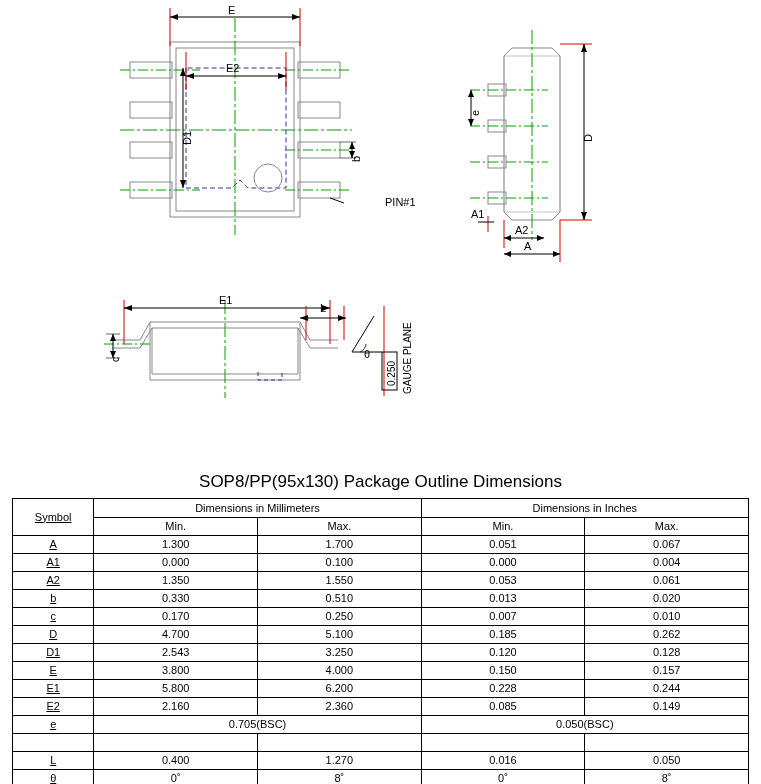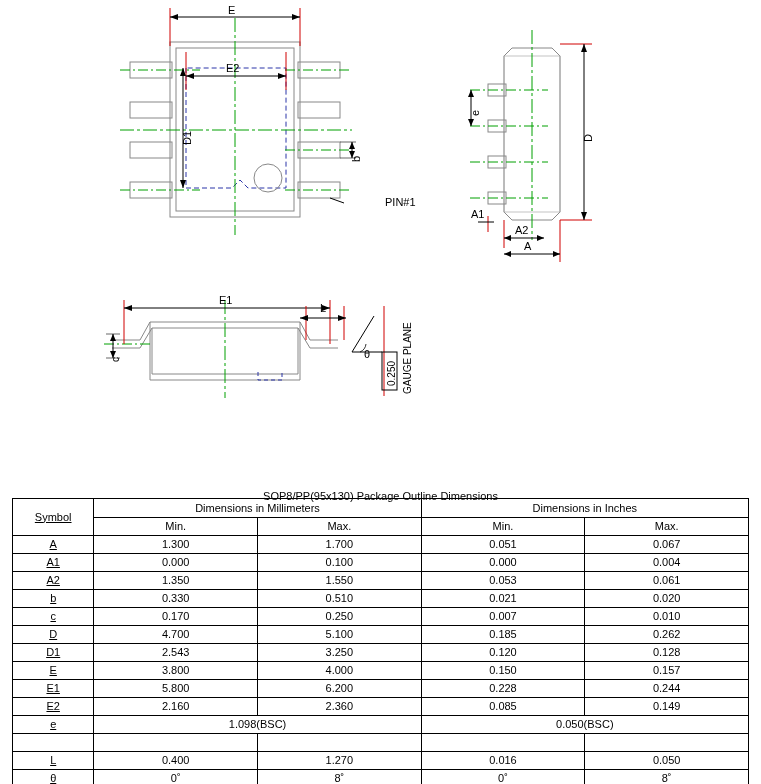"SOP8/PP(95x130) Package Outline" .caption { font-size: 11px -> 17px; top: 490px -> 472px }
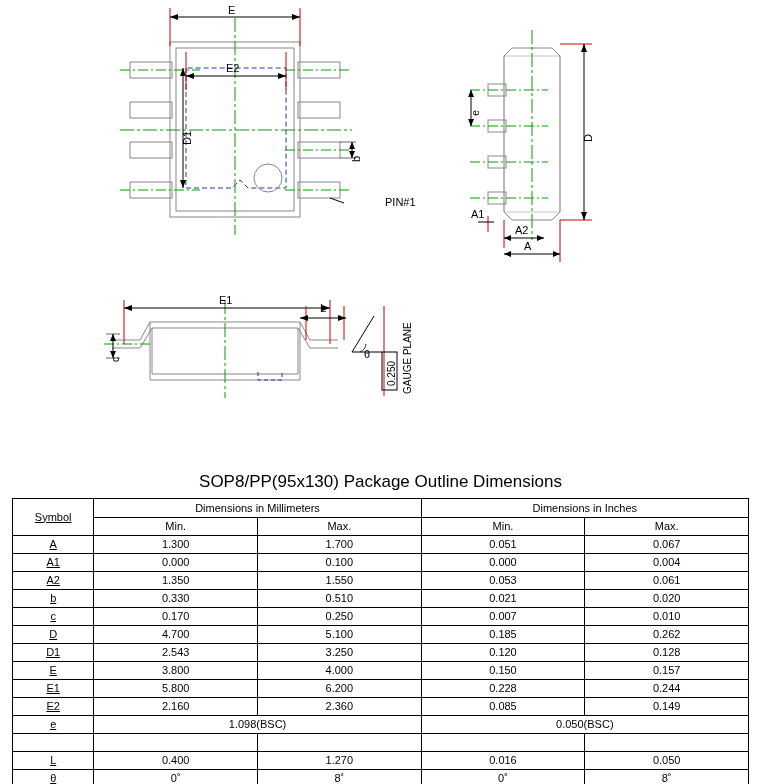"0.021" td.val { text: 0.021 -> 0.013 }
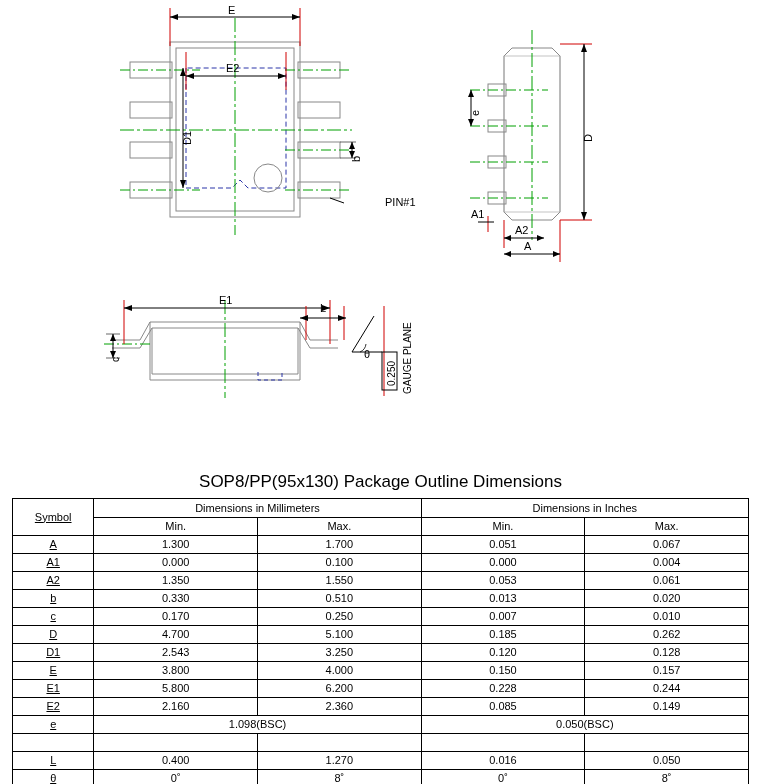"1.098(BSC)" td { text: 1.098 -> 0.705 }
